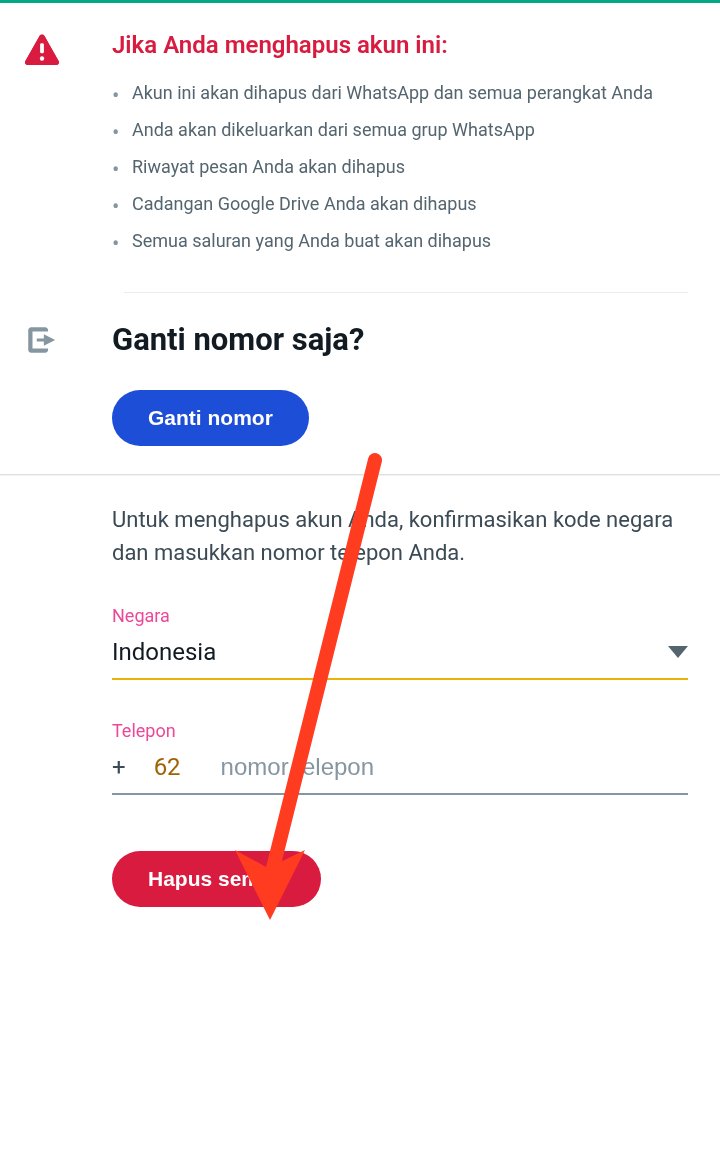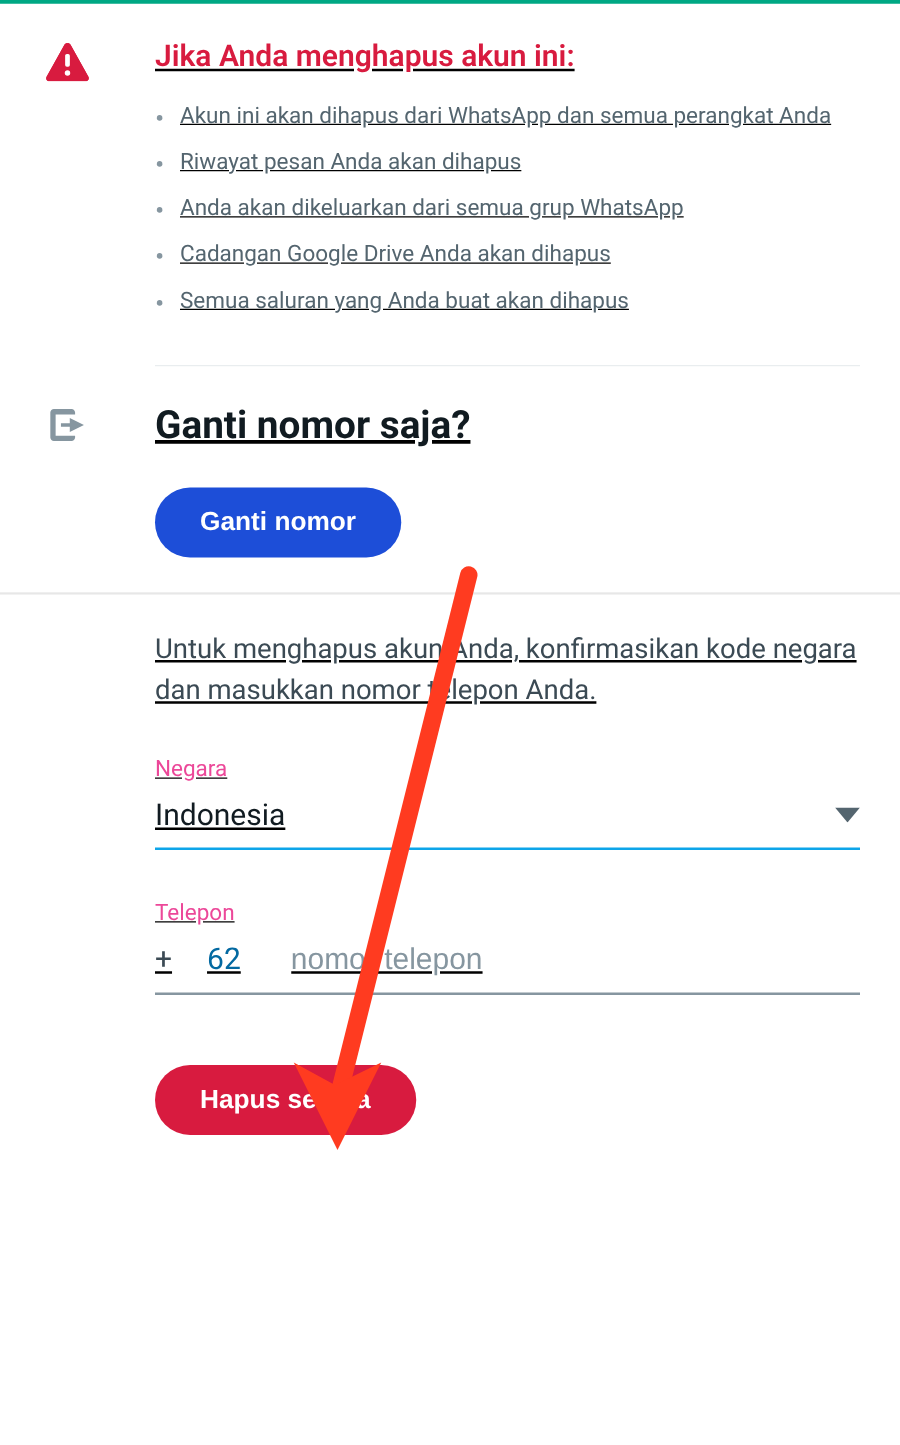"Jika Anda menghapus akun ini:" .section { padding: 28px 32px 28px 36px -> 28px 32px 28px 24px; text-decoration: underline -> none }
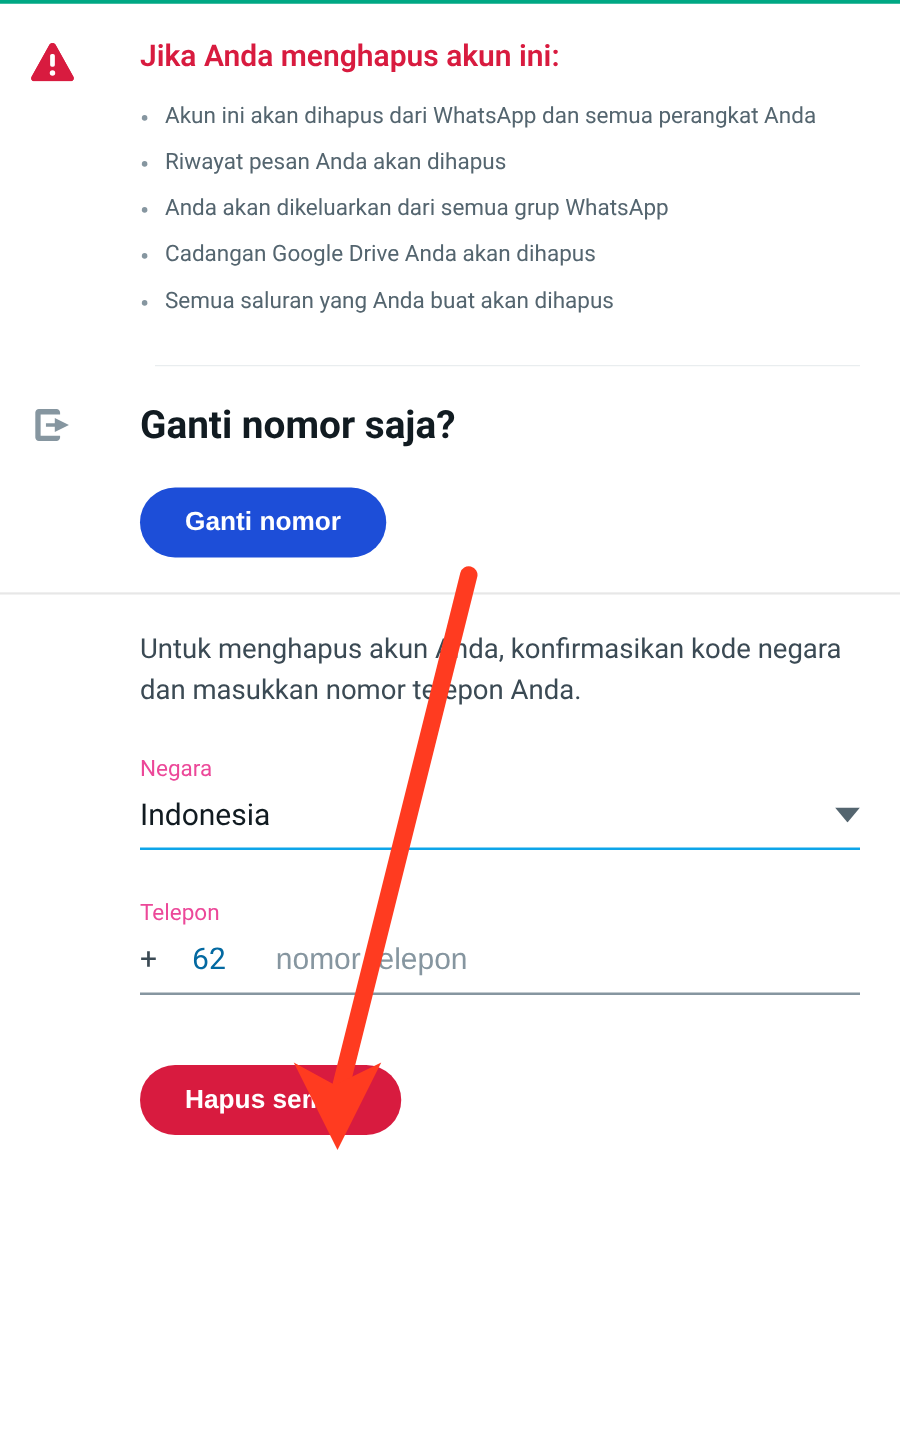"Riwayat pesan Anda akan dihapus" li { order: before "Anda akan dikeluarkan dari semua" -> after "Anda akan dikeluarkan dari semua" }
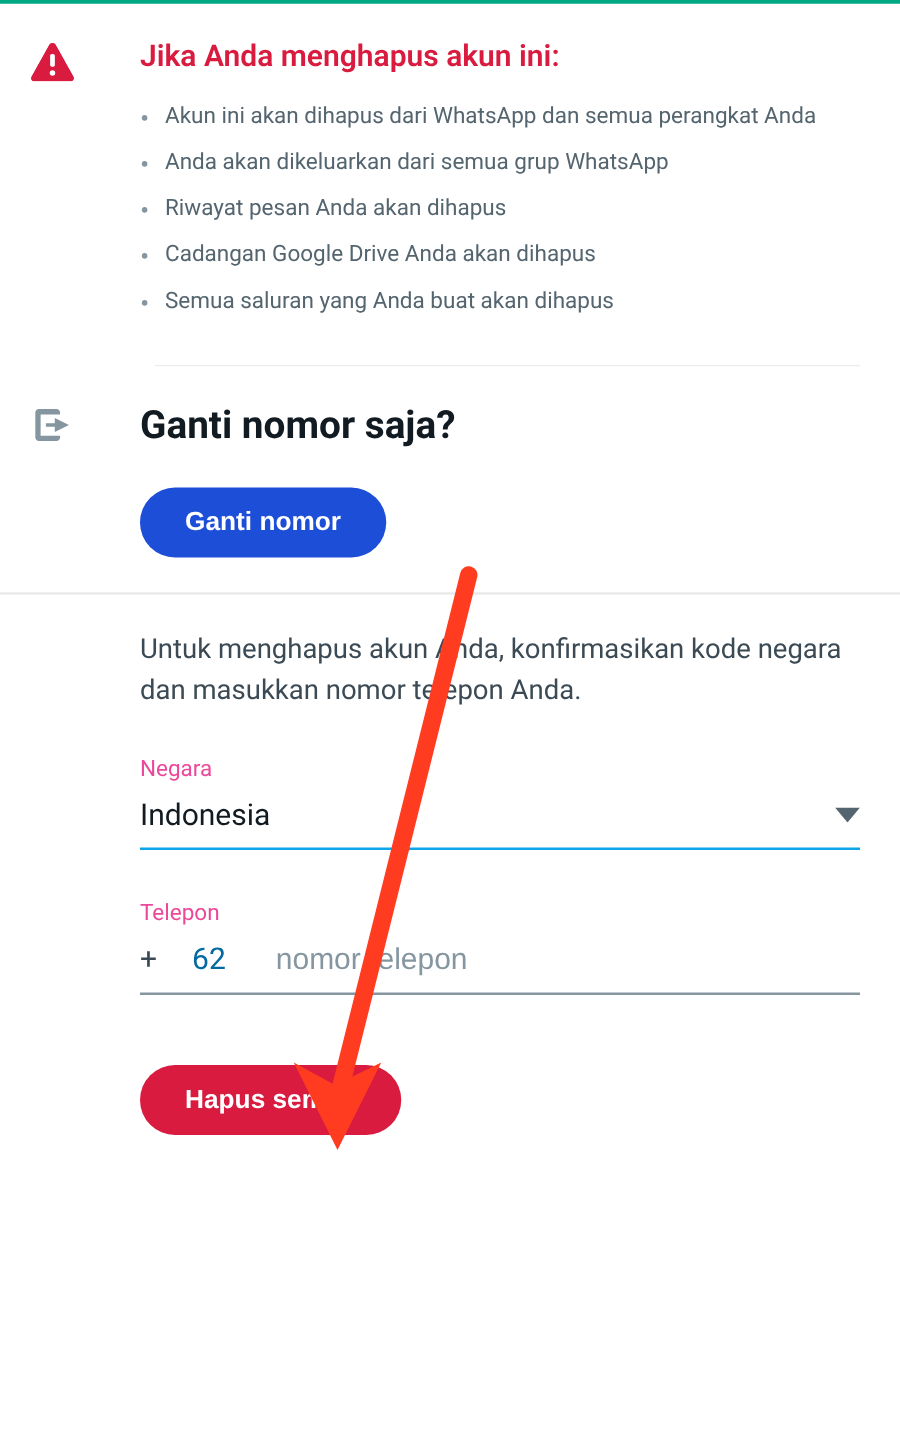"Indonesia" .select-row { border-bottom: 2px solid #0ea5e9 -> 2px solid #eab308 }
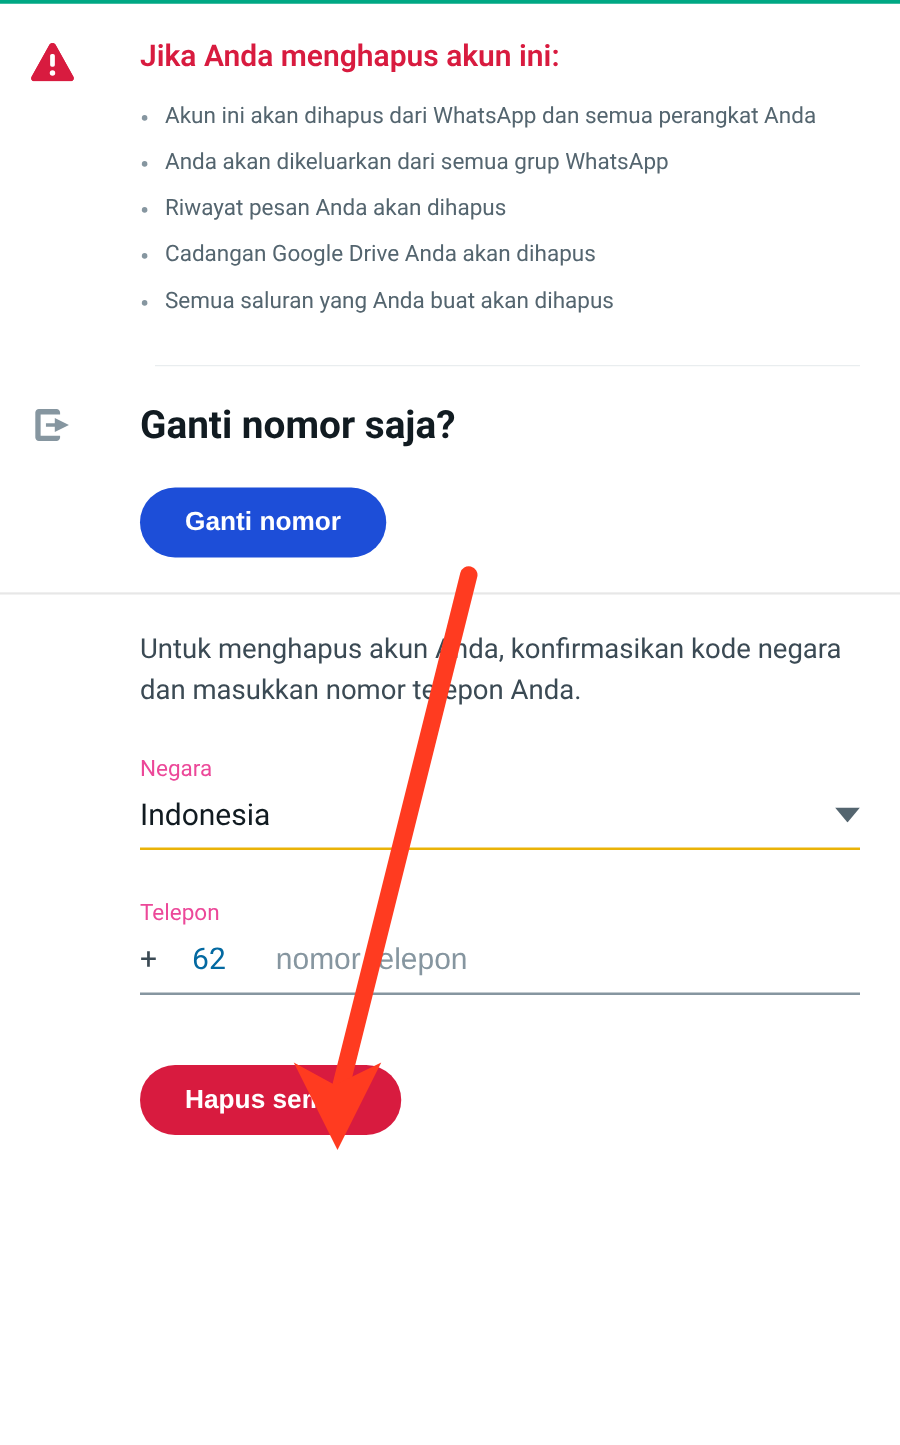"62" .country-code { color: #0369a1 -> #a16207 }
